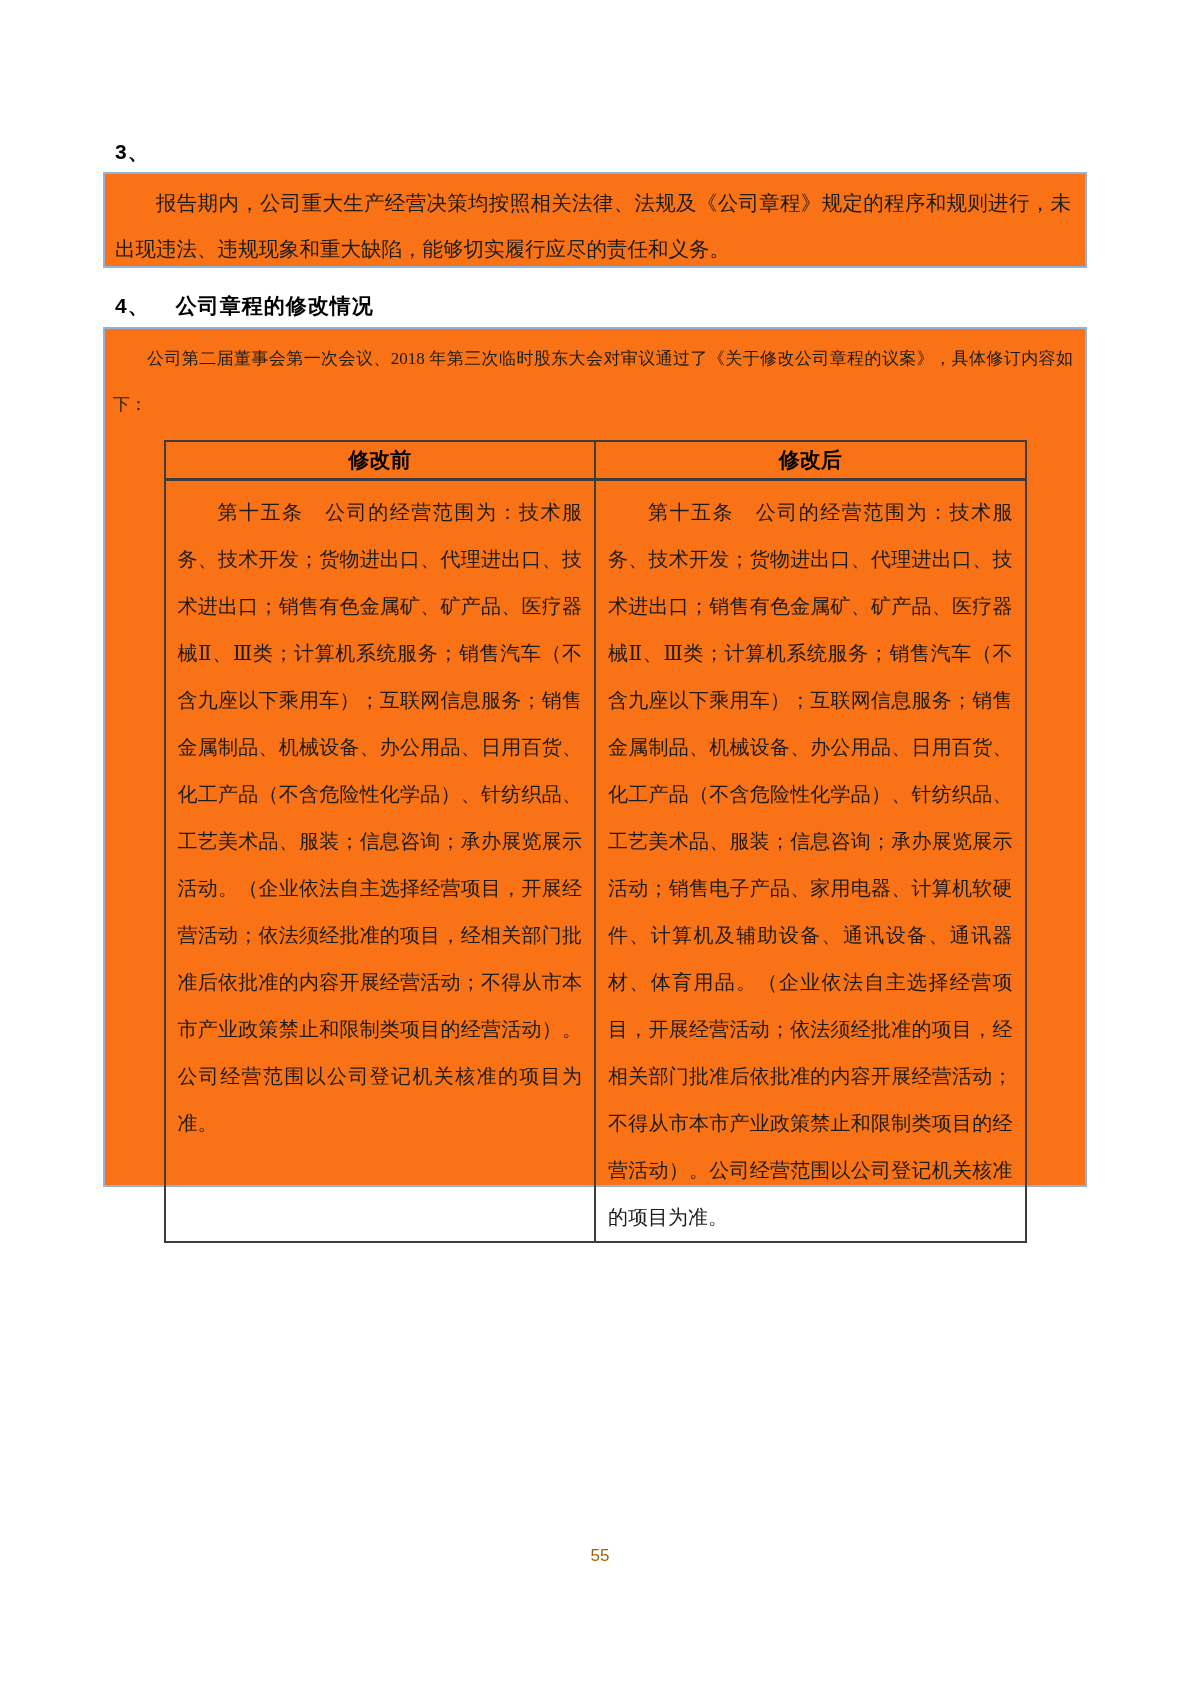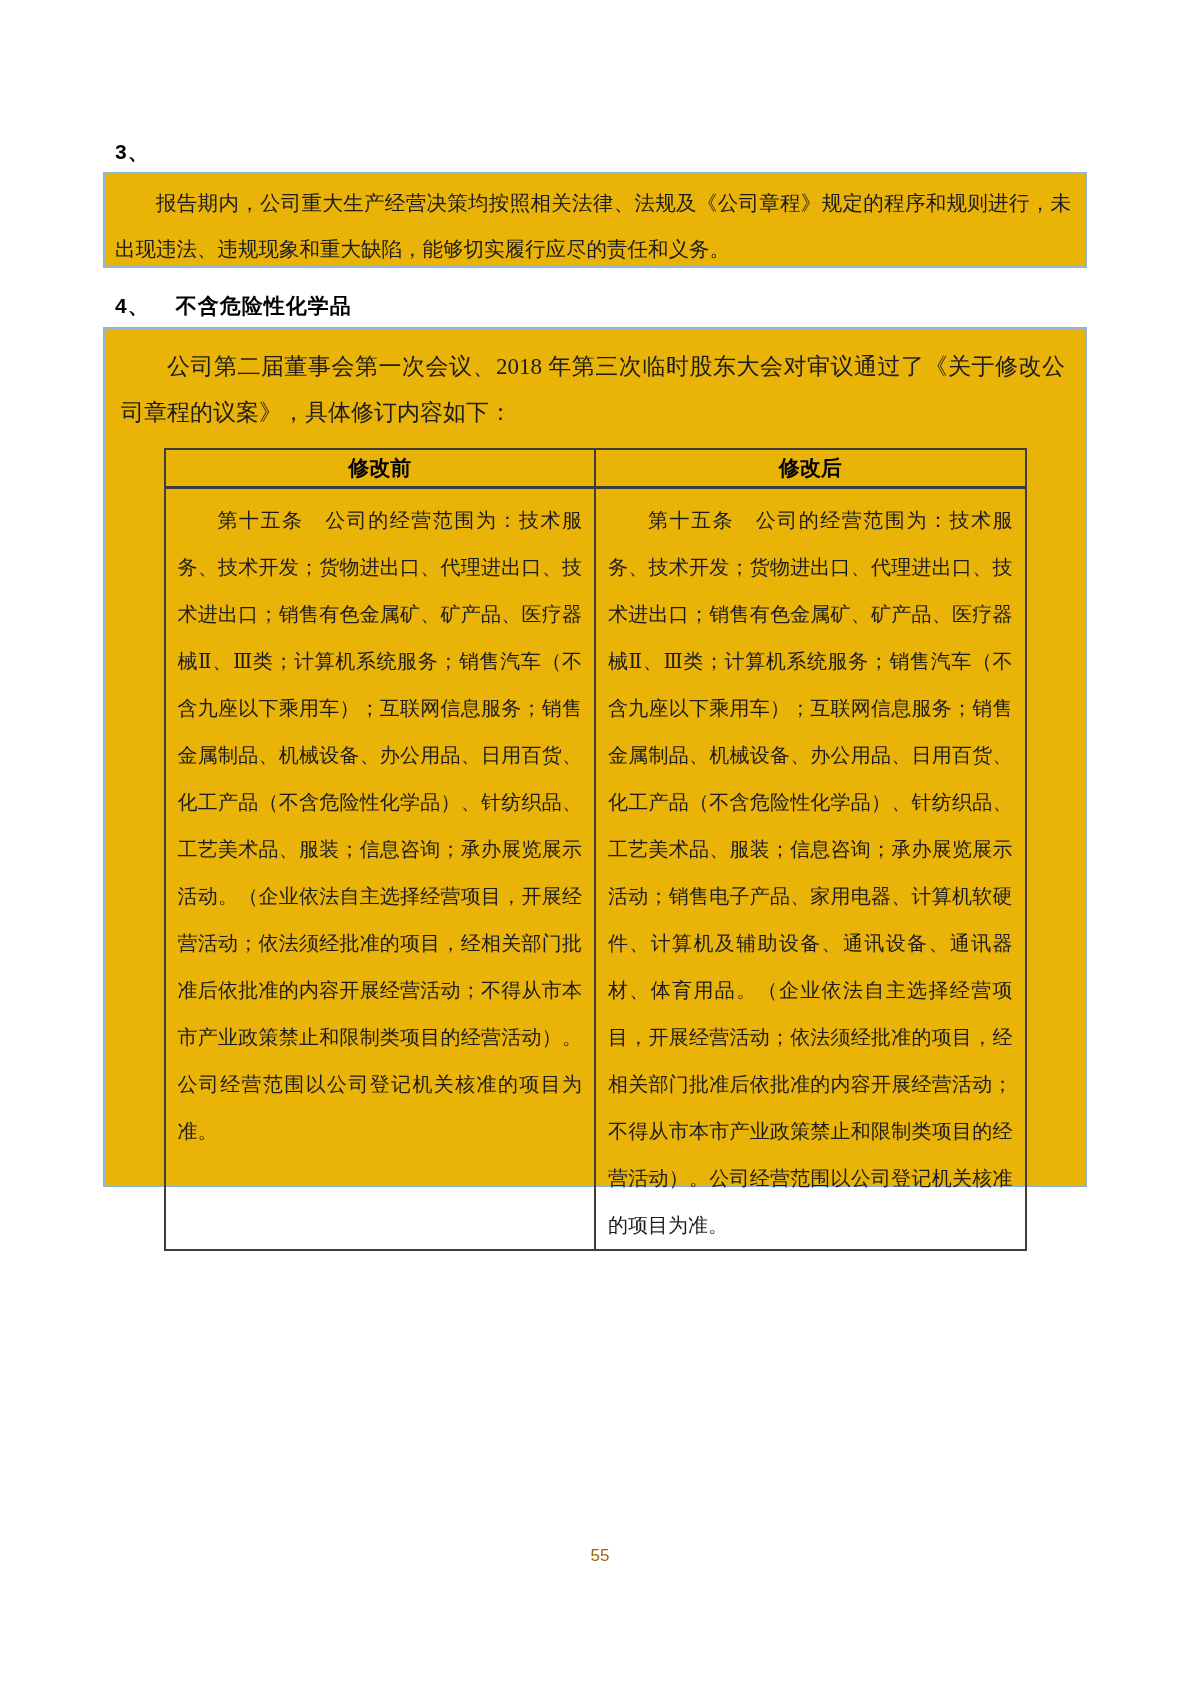"报告期内，公司重大生产经营决策均按照相关法律、法规及《公司章程》规定的程序和规则" .blue-box { background: #eab308 -> #f97316 }
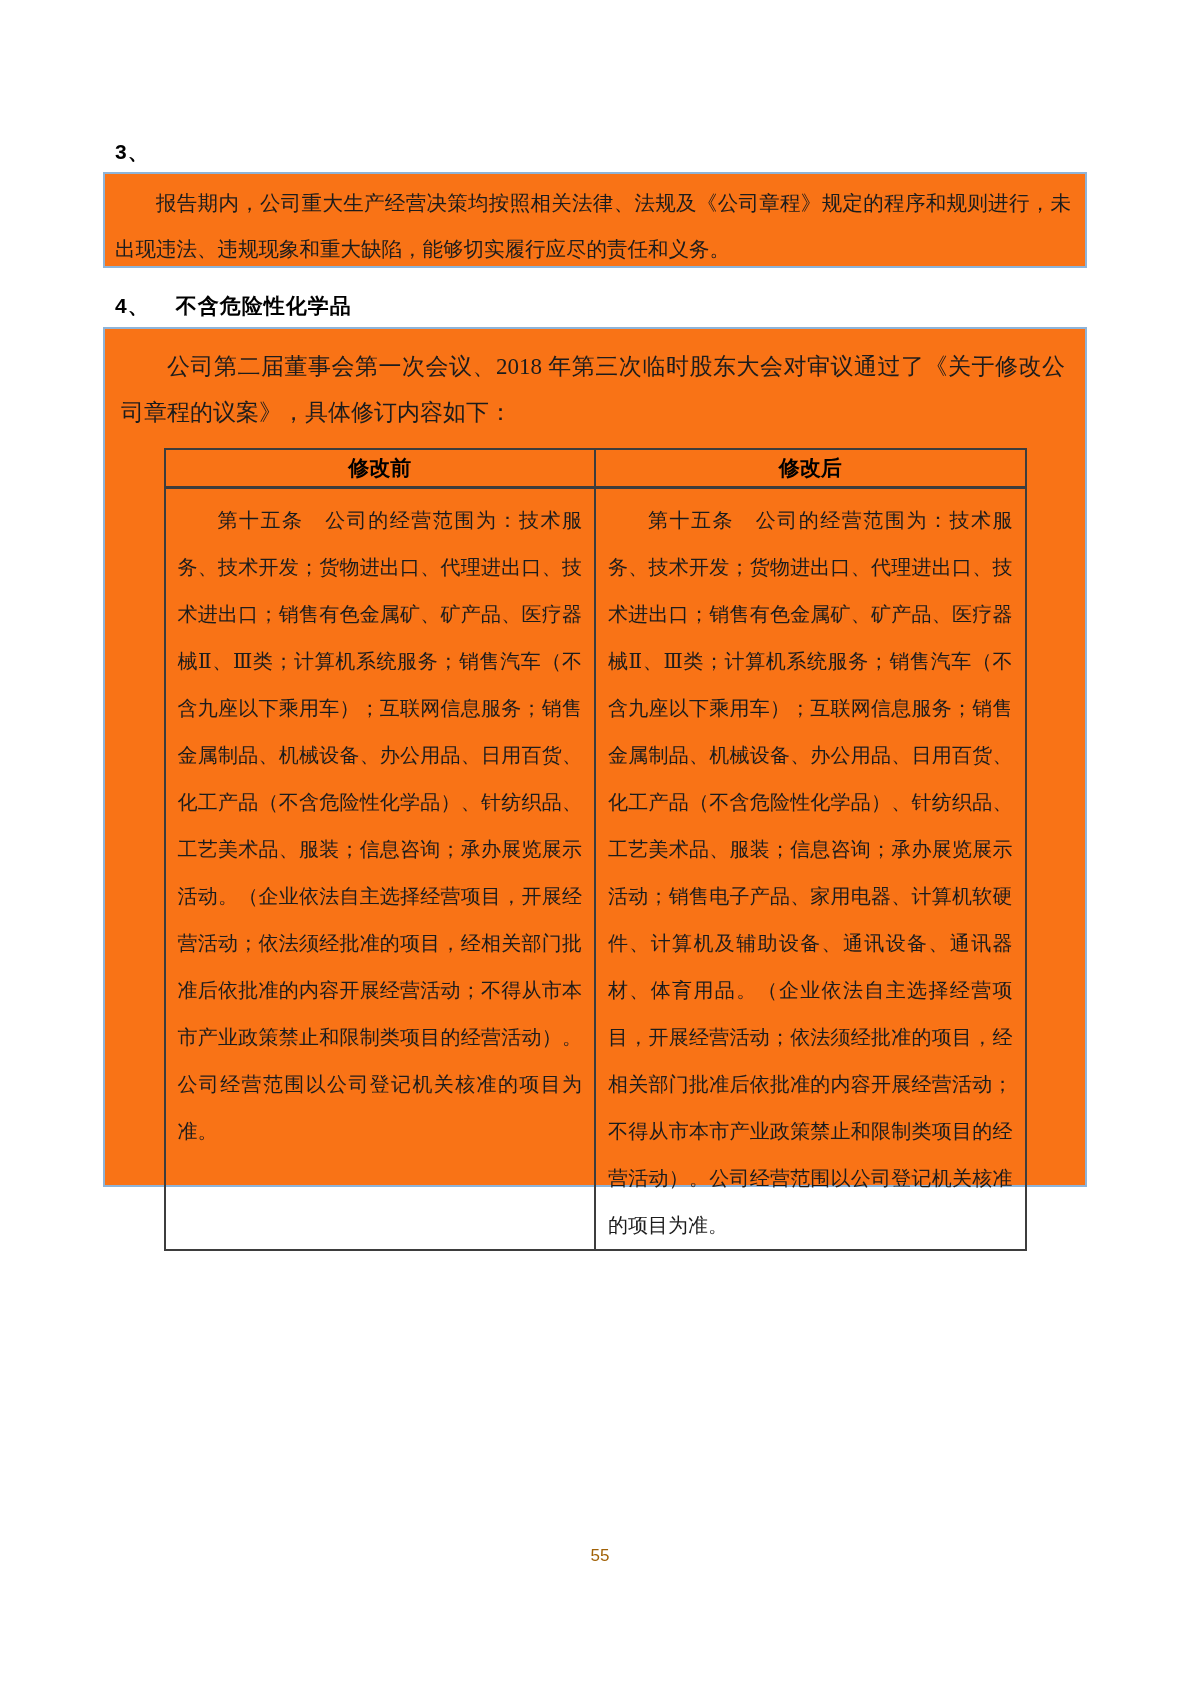"不含危险性化学品" span { text: 不含危险性化学品 -> 公司章程的修改情况 }
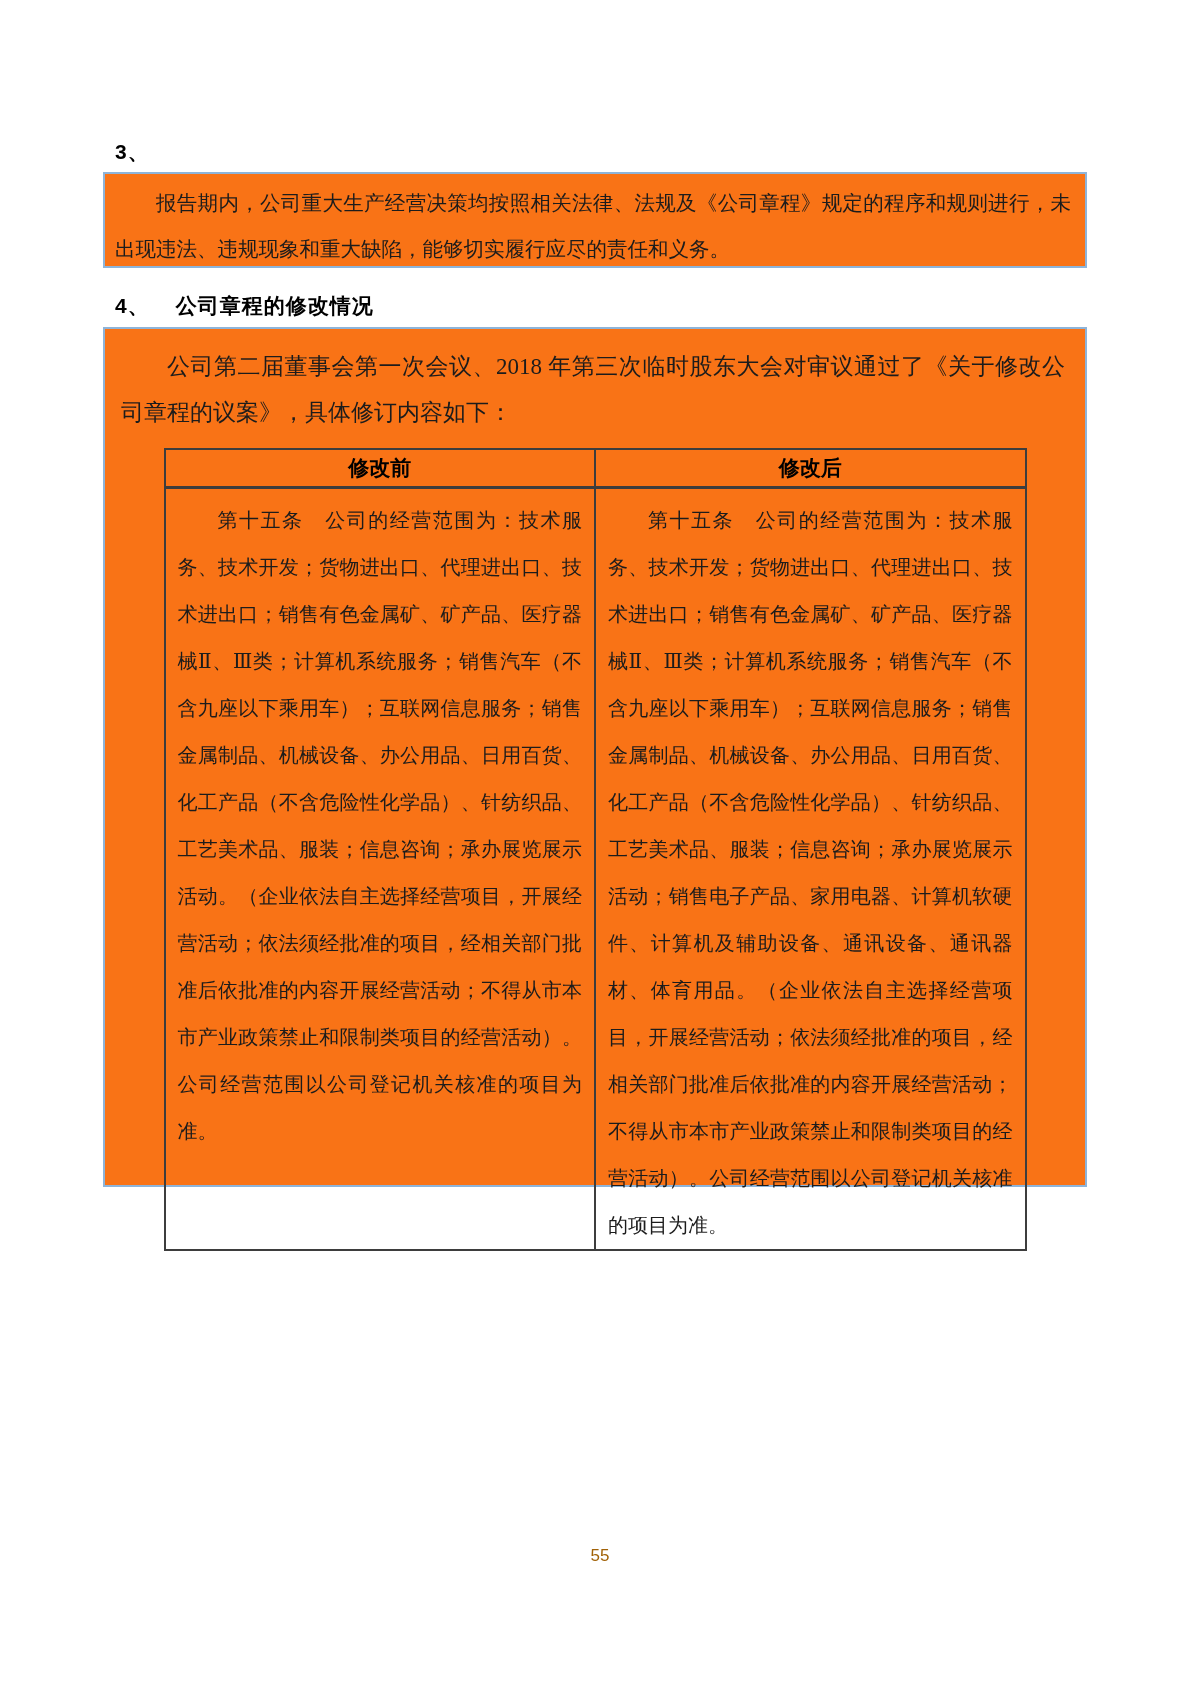"公司第二届董事会第一次会议、2018" .intro-para { font-size: 23px -> 17px; margin: 8px -> 0 }
